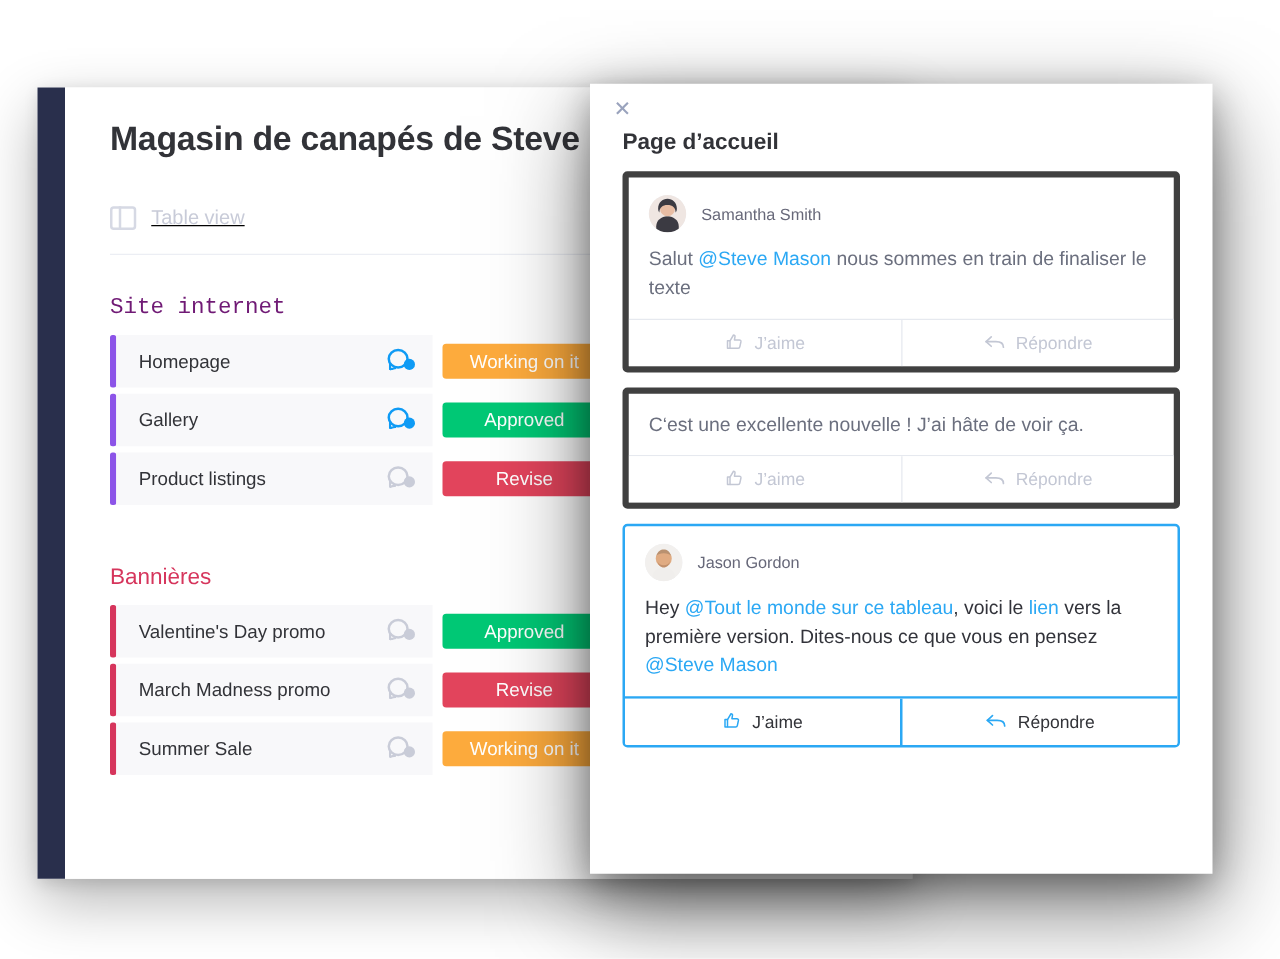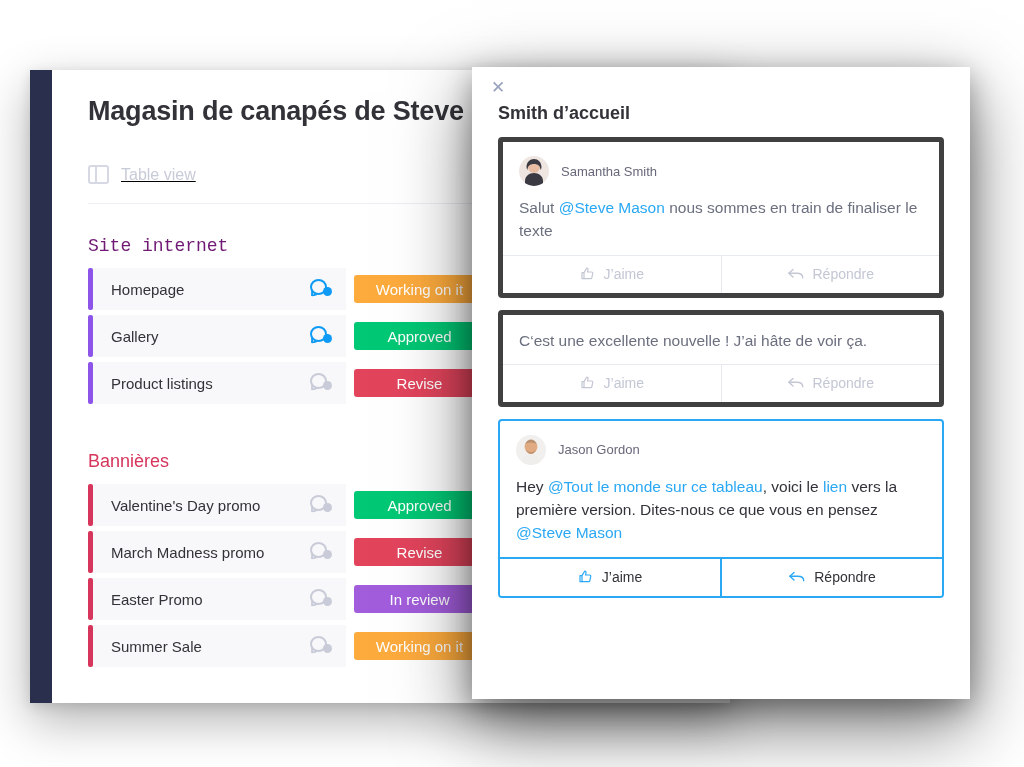"Smith d’accueil" div.panel-title { text: Smith -> Page }
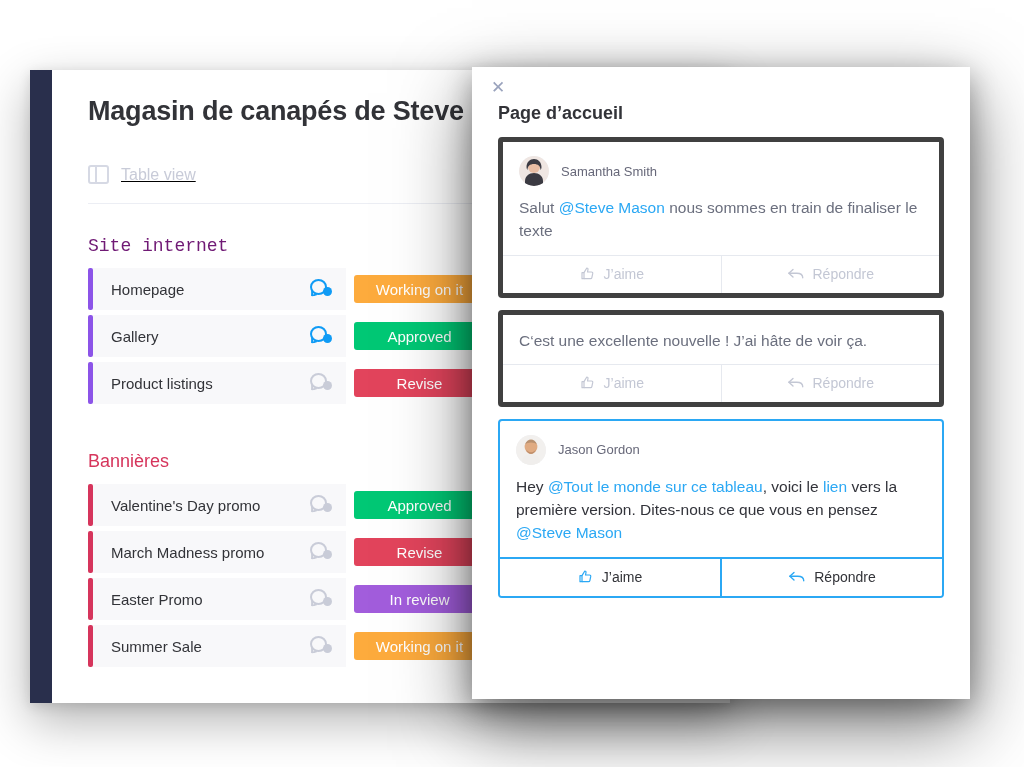"Easter Promo" div.row { html: <div> <div></div> <div> <span>Easter Promo</span> <span> <span></span> <span></span> <span></span> </span> </div> <div>In review</div> </div> -> none }
